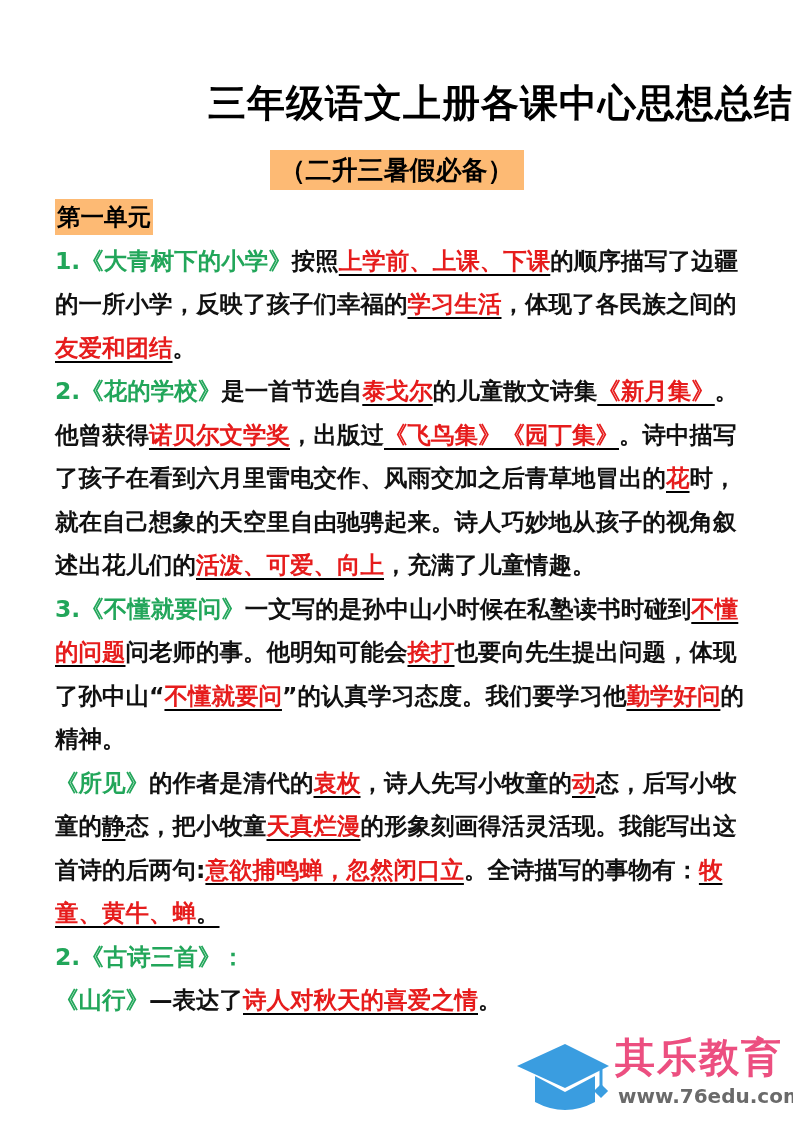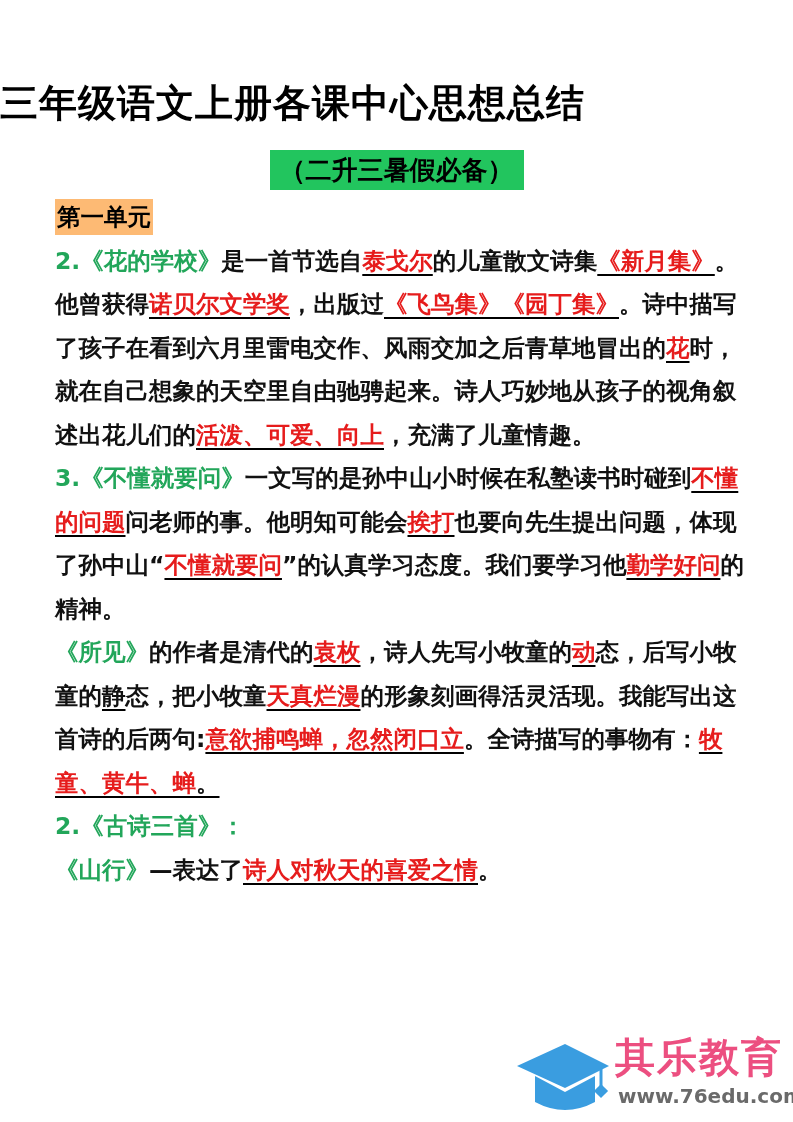"三年级语文上册各课中心思想总结" .title { text-align: left -> right }
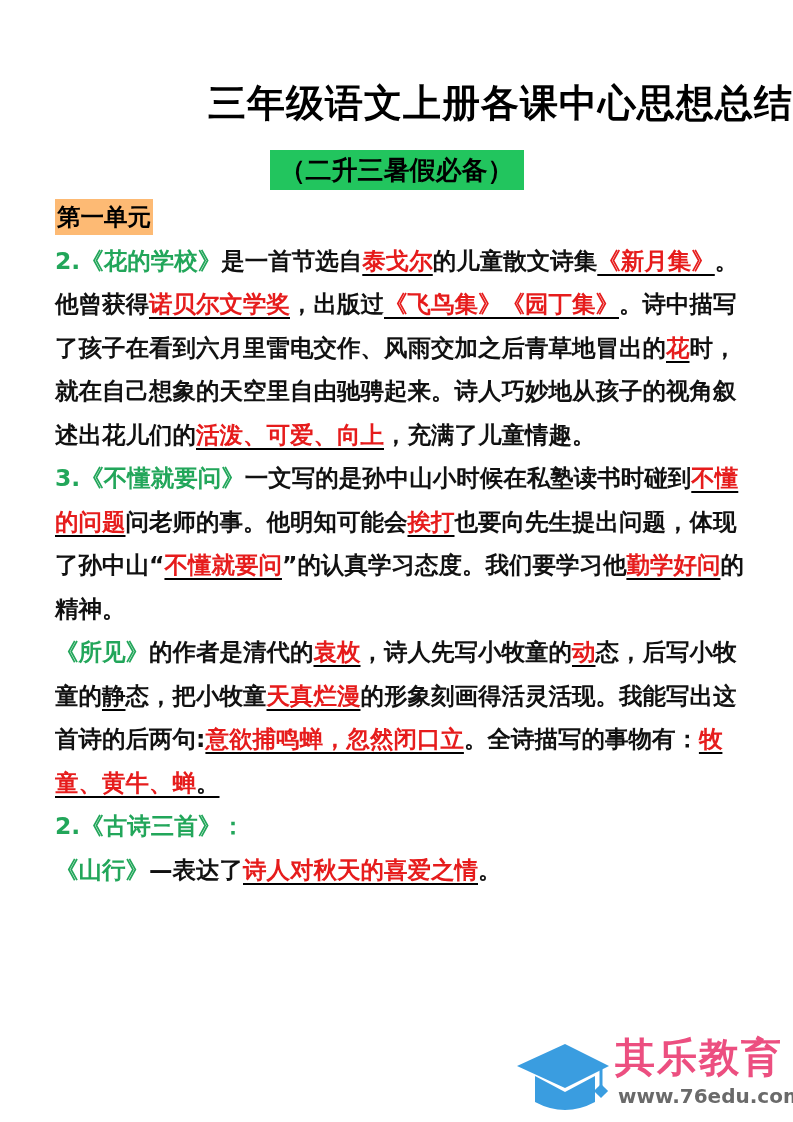"（二升三暑假必备）" .subtitle { background: #22c55e -> #fdba74 }
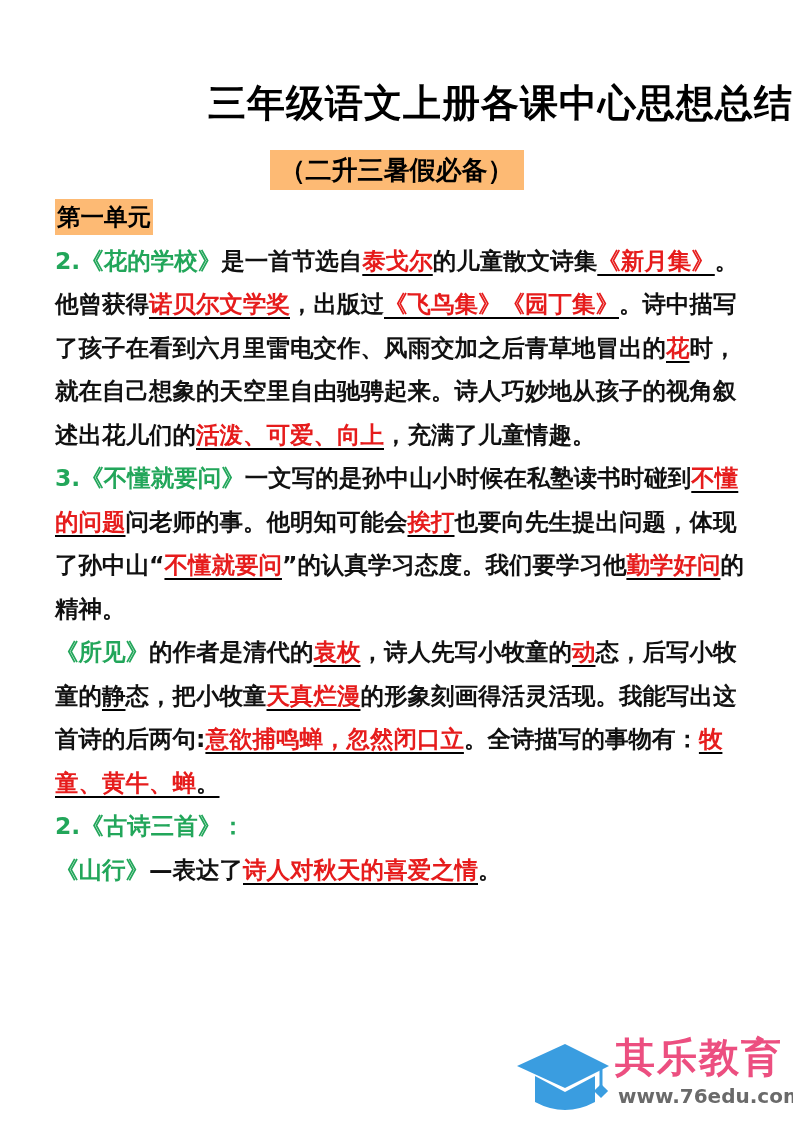"1.《大青树下的小学》按照上学前、上课、下课的顺序描写了边疆的一所小学，反映了孩" p.para { html: none -> <p><span>1.《大青树下的小学》</span><span>按照</span><span>上学前、上课、下课</span><span>的顺序描写了边疆的一所小学，反映了孩子们幸福的</span><span>学习生活</span><span>，体现了各民族之间的</span><span>友爱和团结</span><span>。</span></p> }
